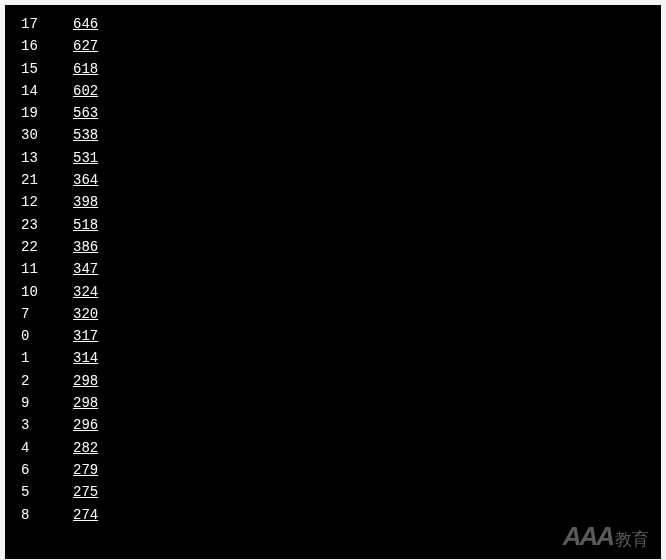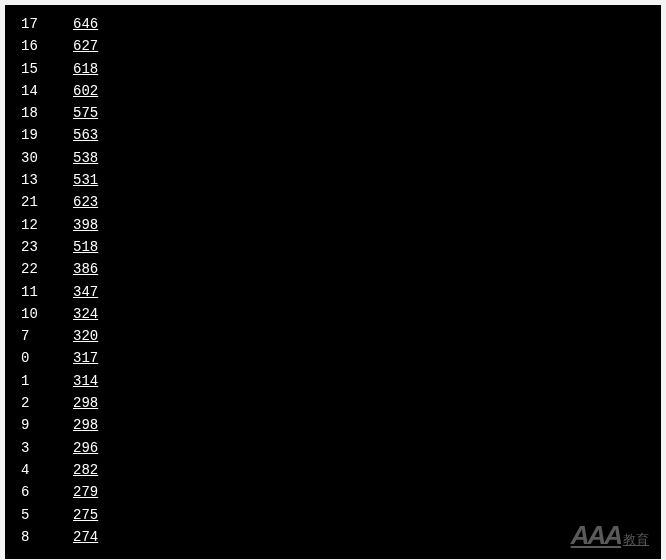"18" div.row { html: <div><span>18</span><span>575</span></div> -> none }
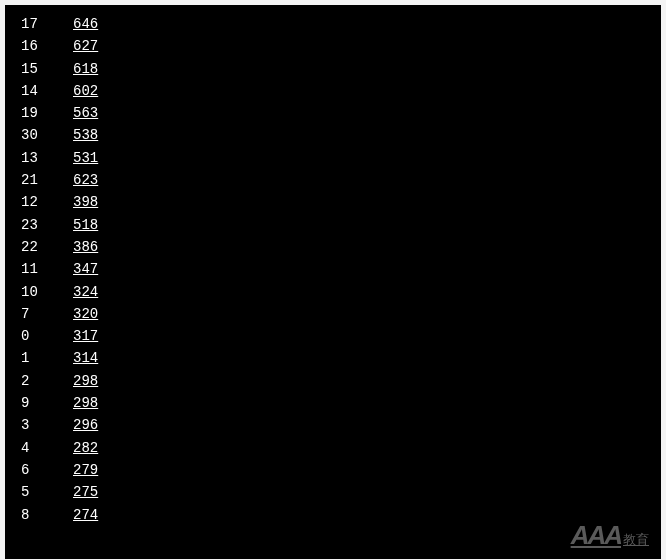"623" span.col2 { text: 623 -> 364 }
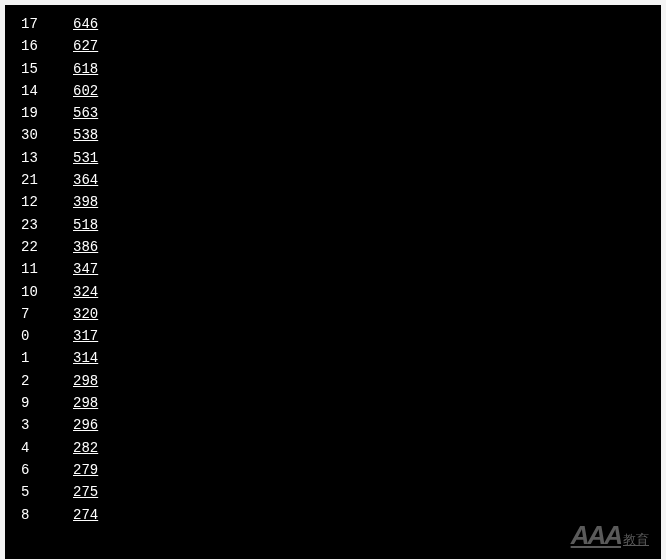"AAA" .watermark { text-decoration: underline -> none }
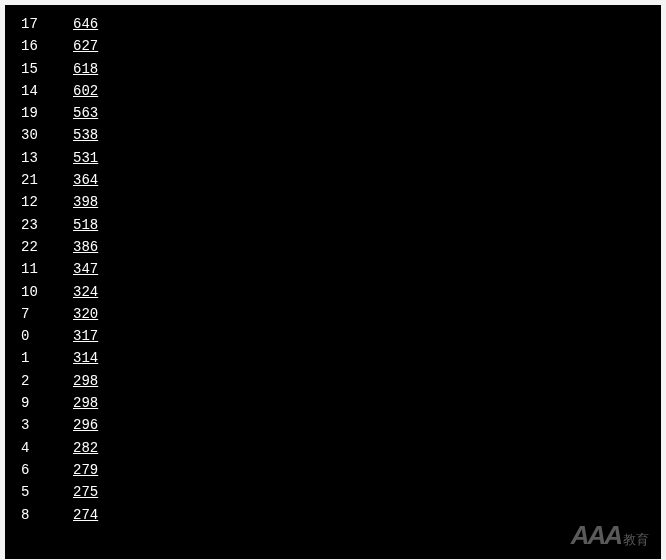"教育" .watermark .small { font-size: 13px -> 17px }
